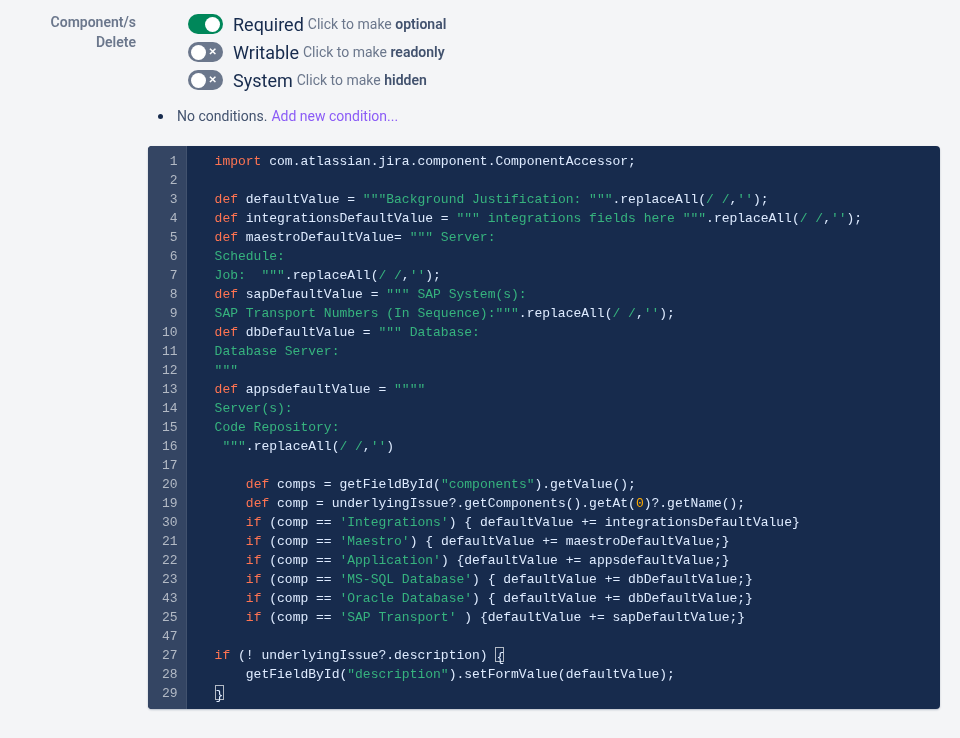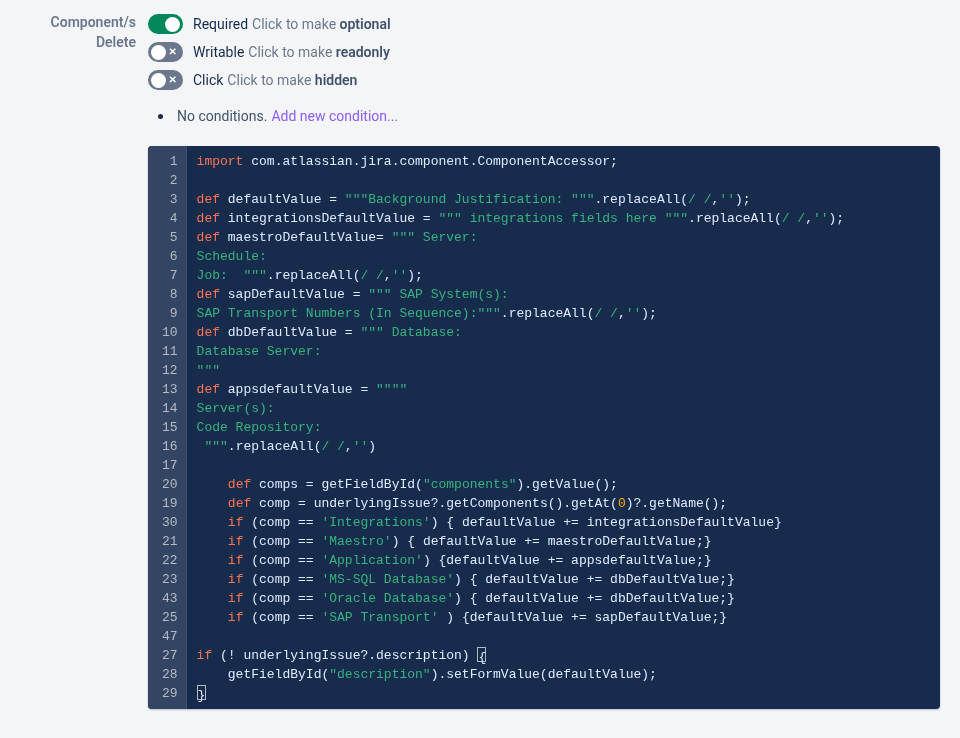"Component/s" .field-row { gap: none -> 40px }
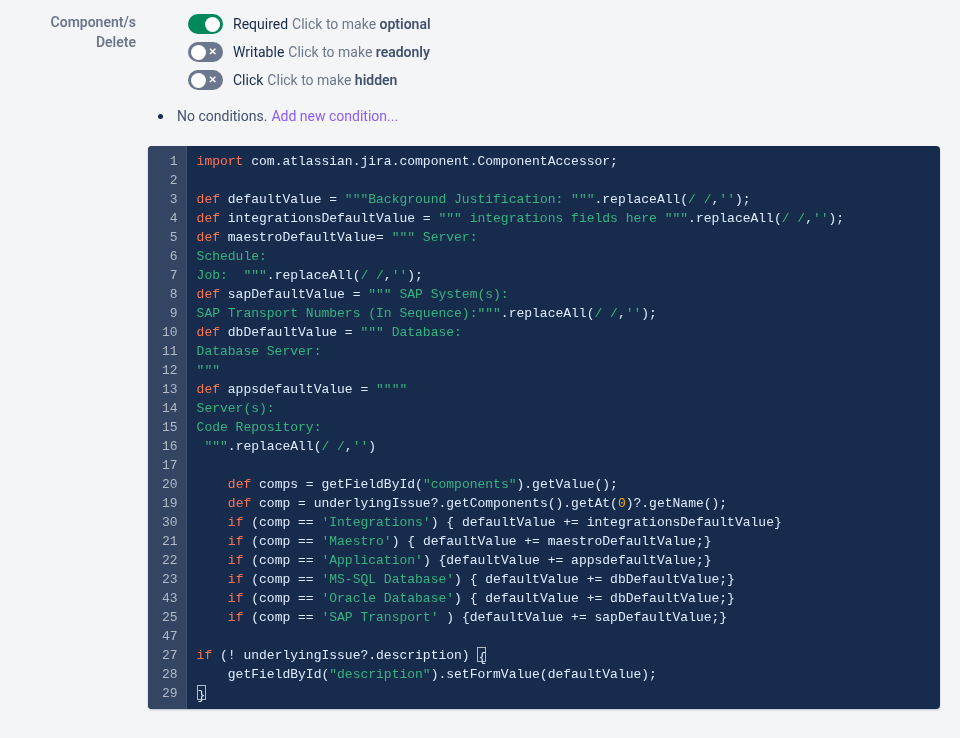"Required" .toggle-label { font-size: 14px -> 18px }
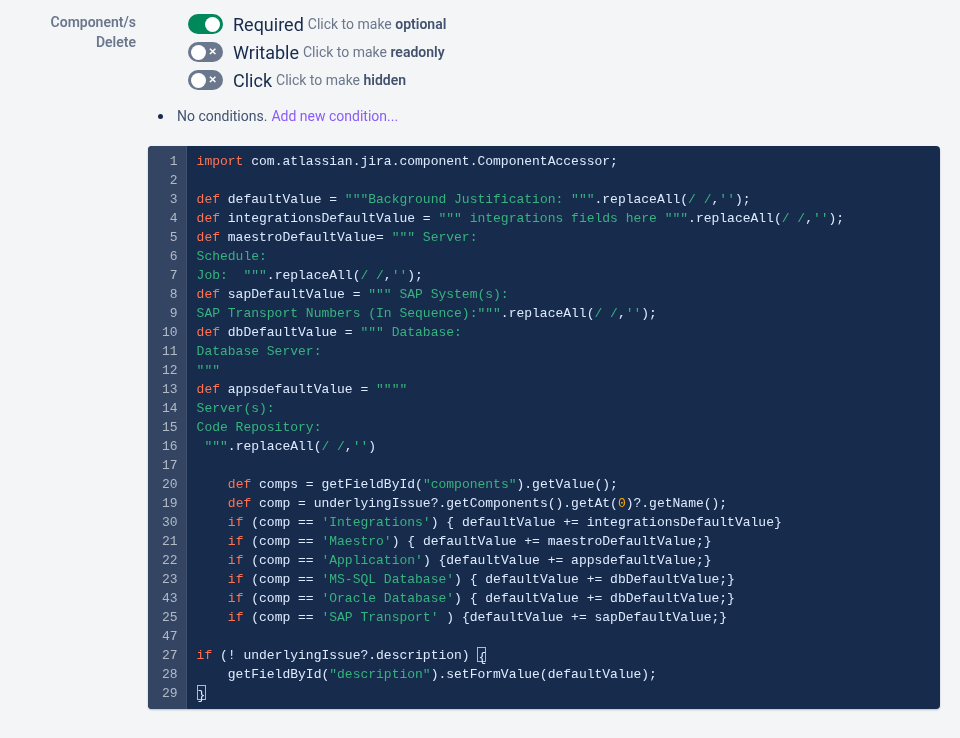"Click" span.toggle-label { text: Click -> System }
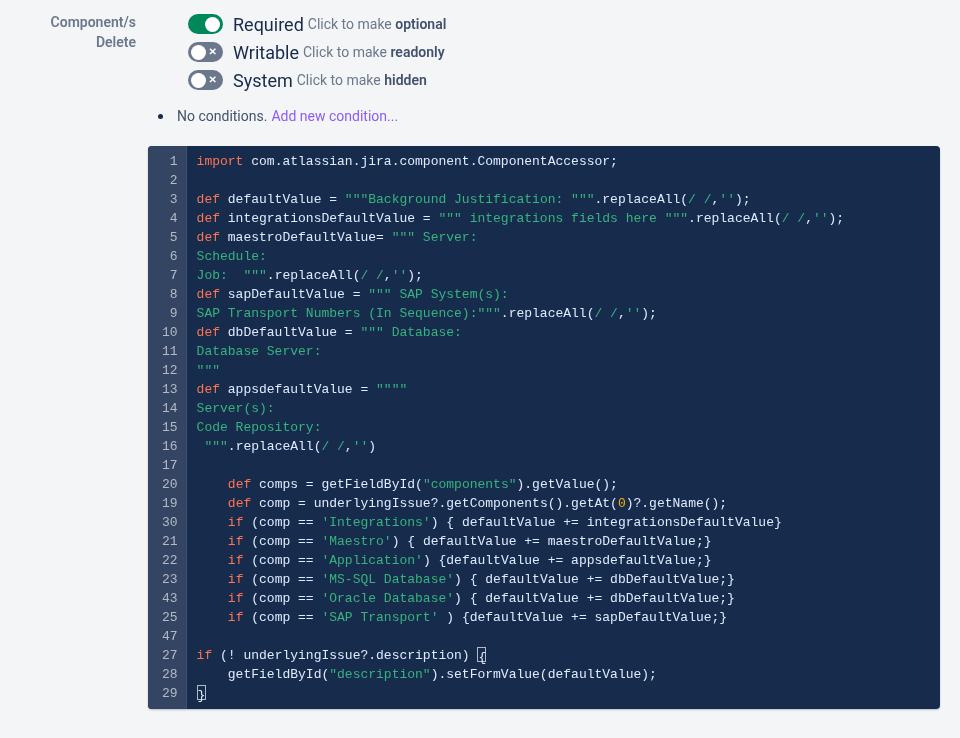"import" .code-lines { padding: 6px 10px -> 6px 28px }
